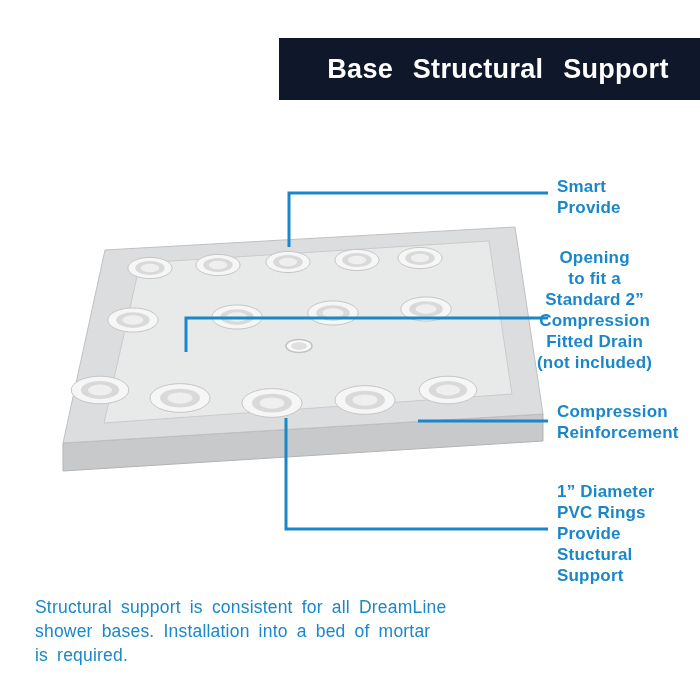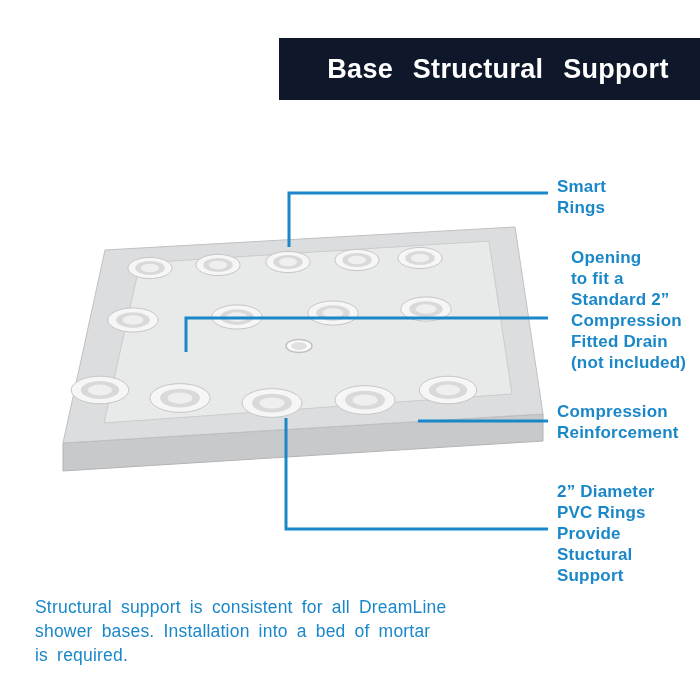"Smart" div.callout-label { text: Rings -> Provide }
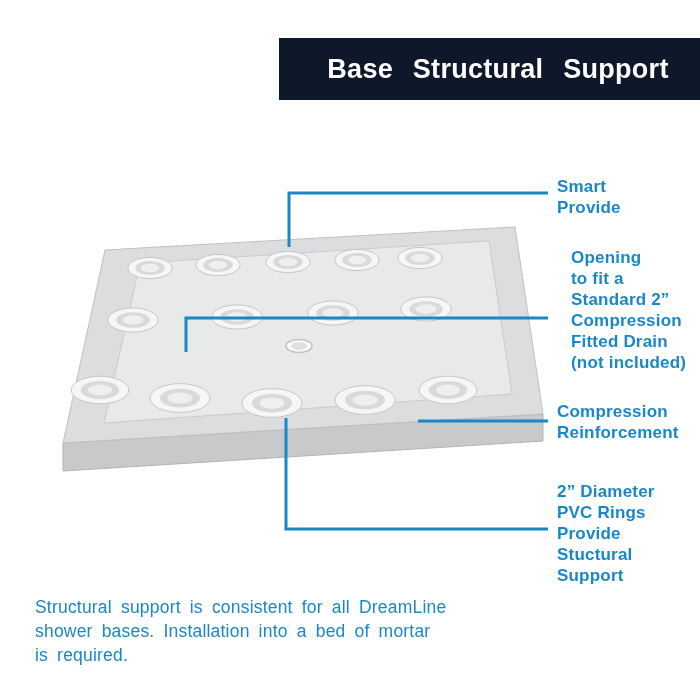"Opening" #lbl-opening { left: 571px -> 537px; text-align: none -> center }
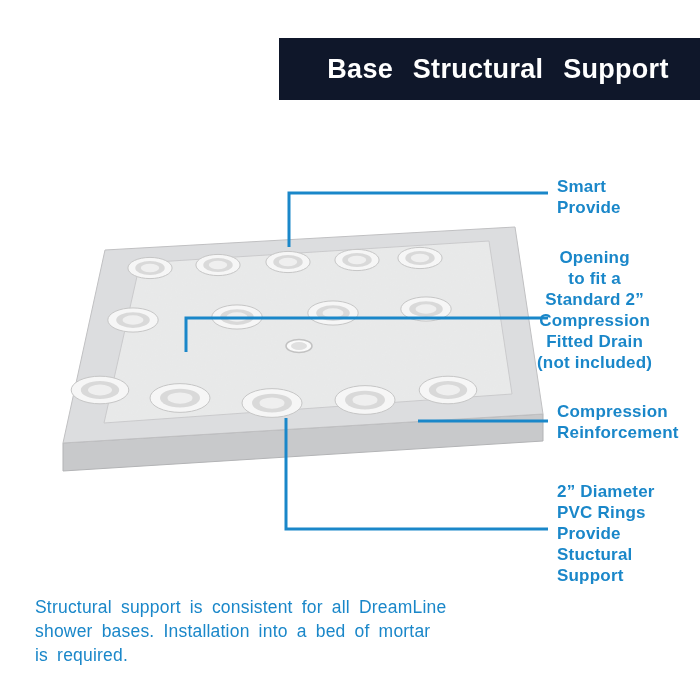"2” Diameter" div.callout-label { text: 2 -> 1 }
